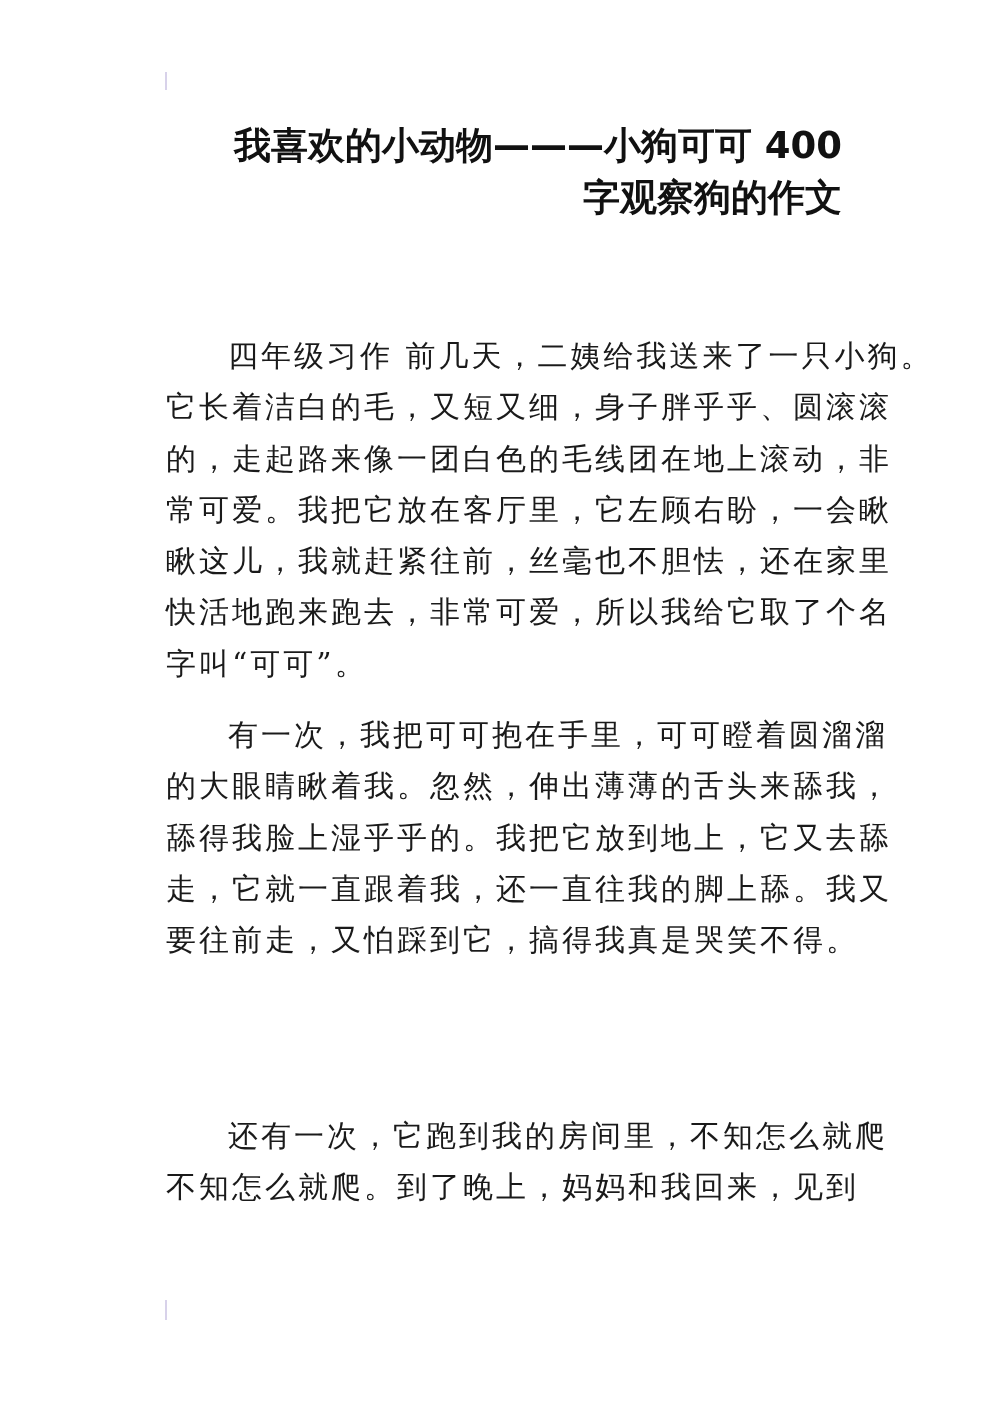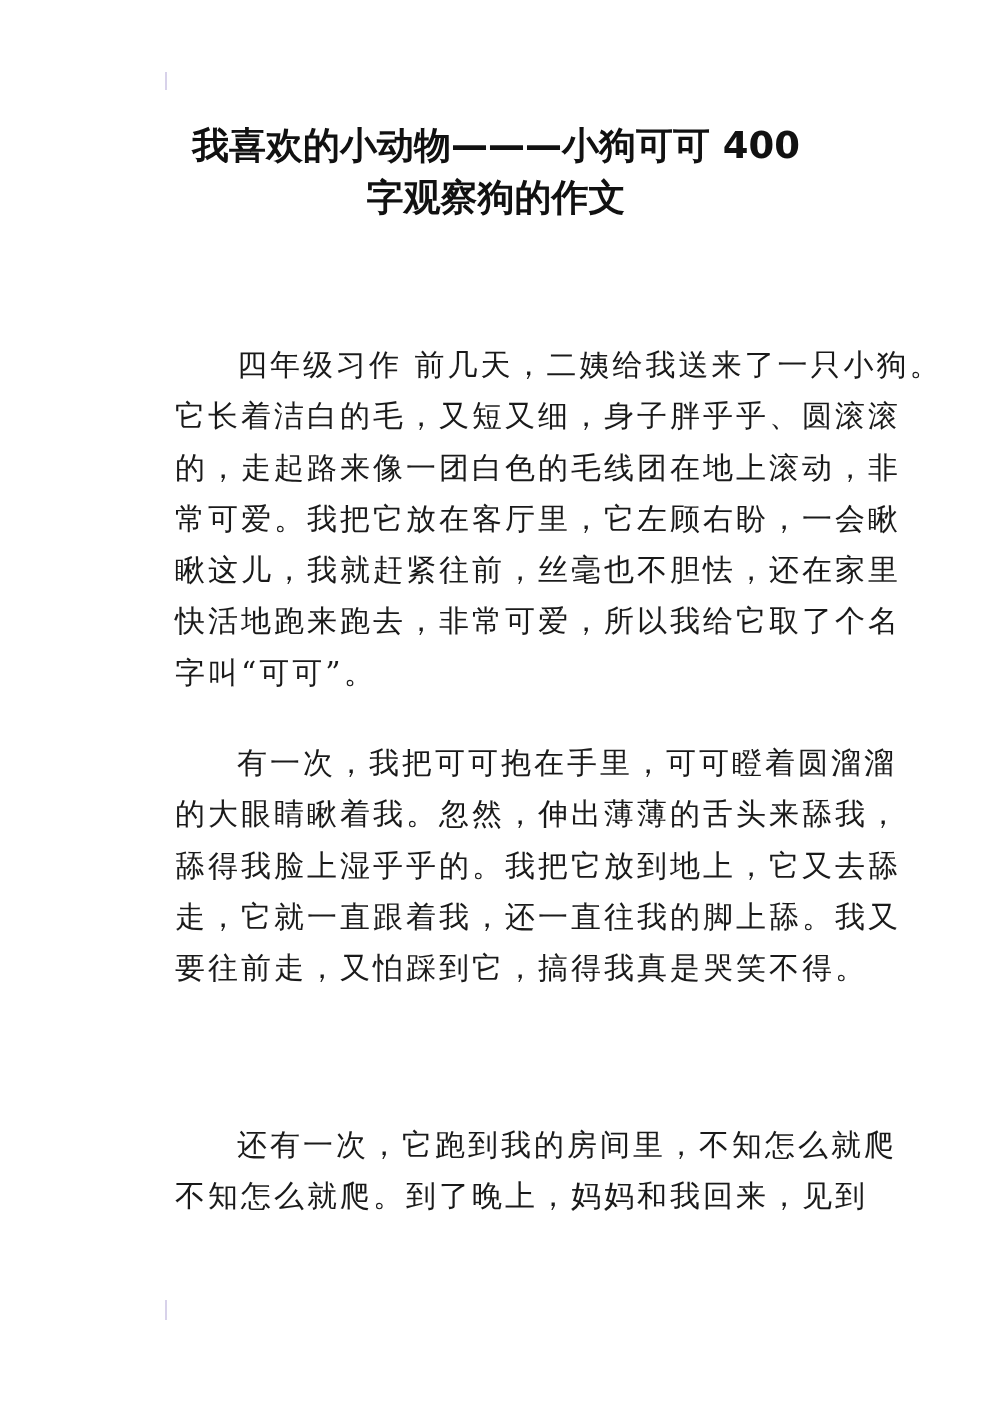"我喜欢的小动物———小狗可可 400" h1.title { text-align: none -> right }
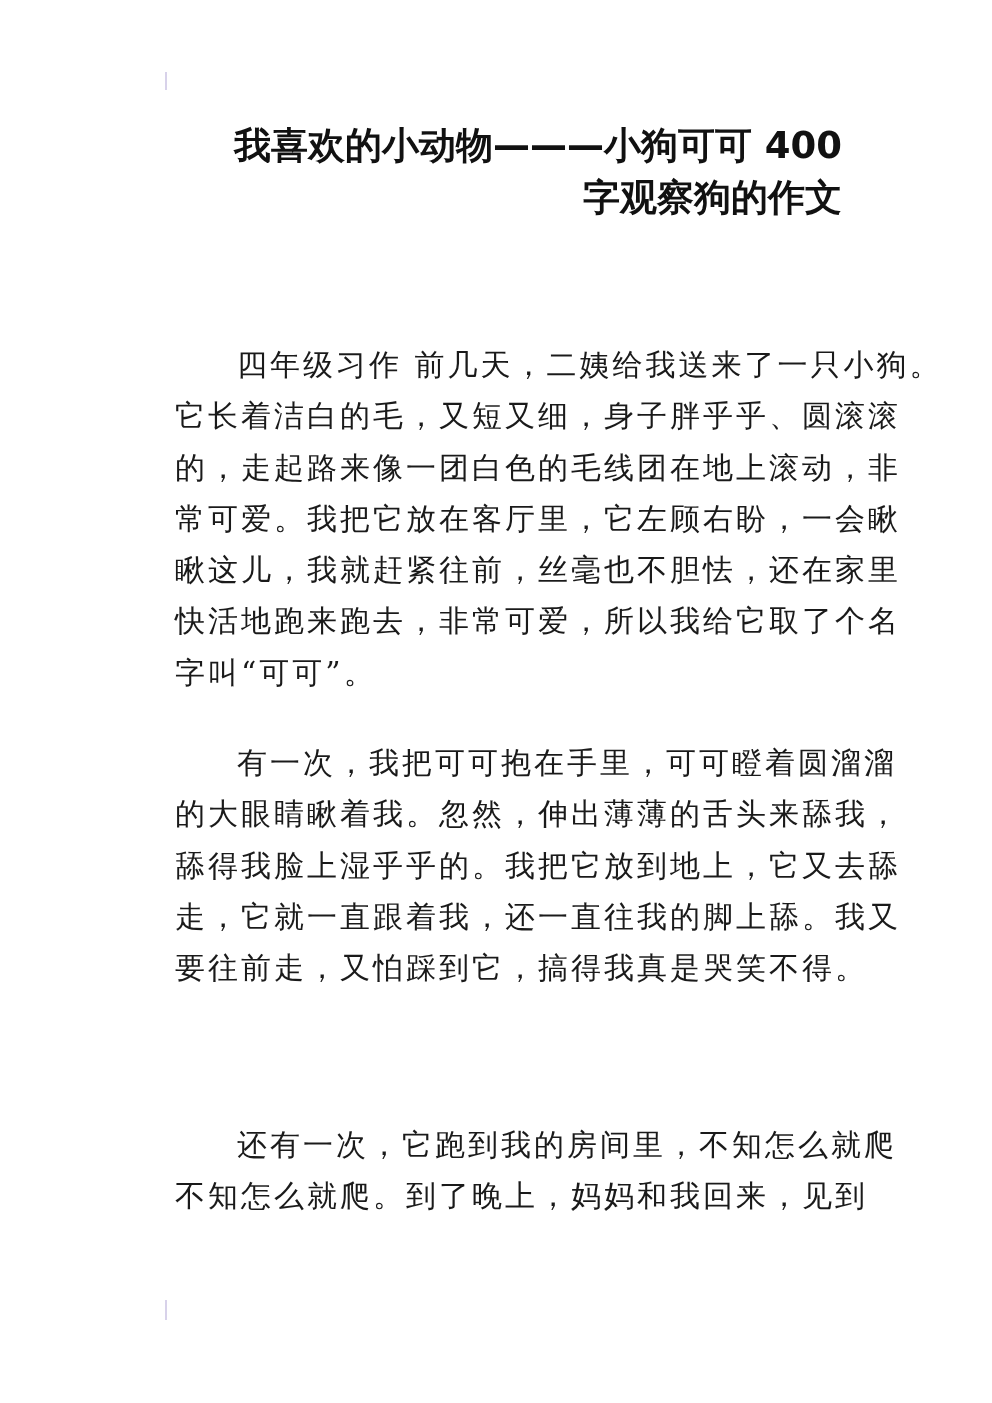"四年级习作 前几天，二姨给我送来了一只小狗。" .para { margin: 9px -> 0 }
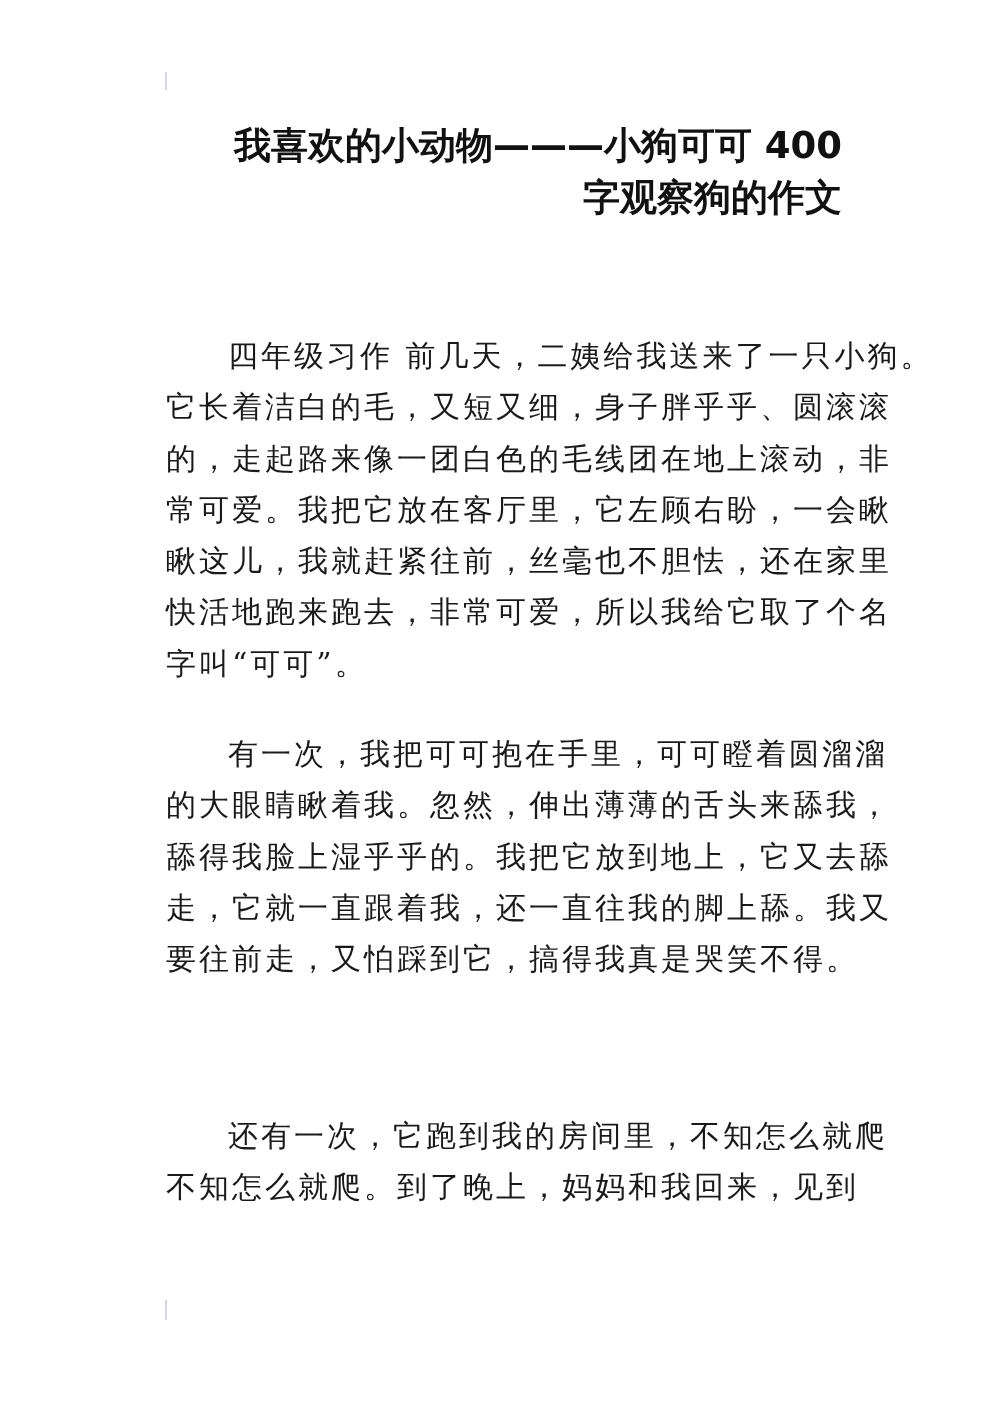"有一次，我把可可抱在手里，可可瞪着圆溜溜" #p2 { top: 728px -> 709px }
